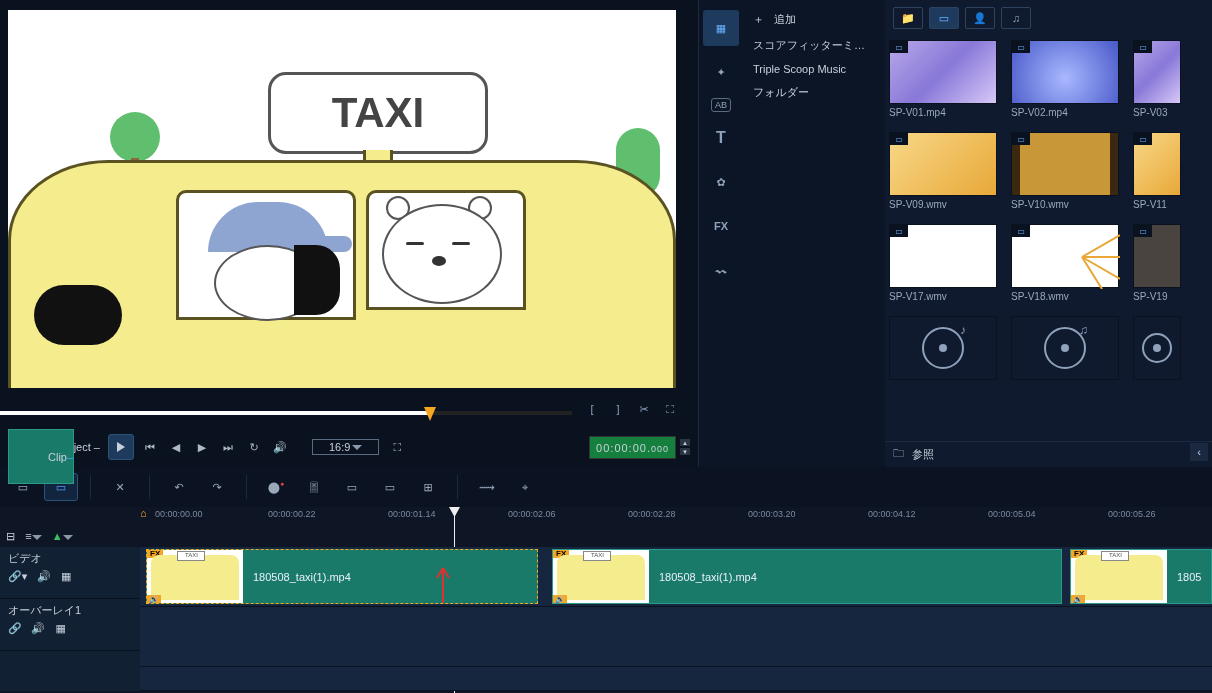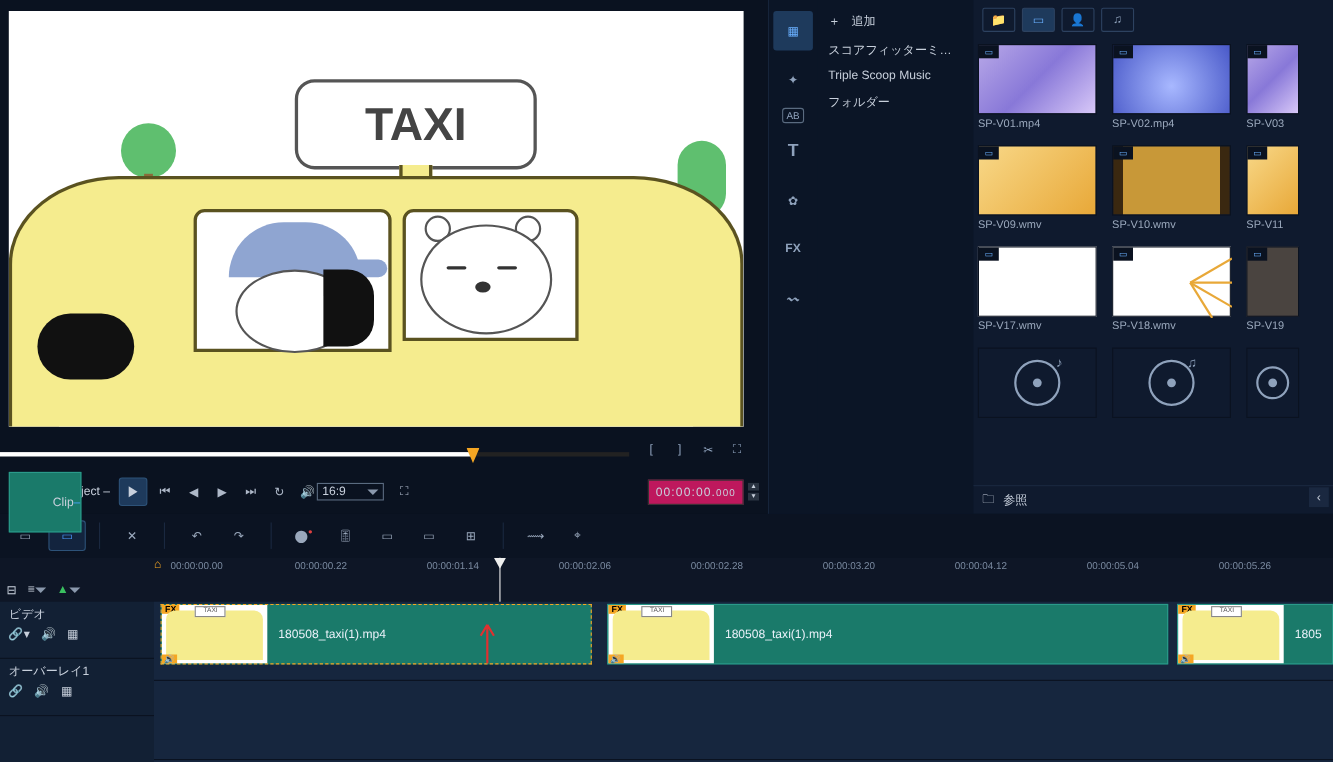"16:9" .ratio-box { gap: 20px -> 2px; margin-left: none -> 24px; padding: 1px 4px -> 1px 16px }
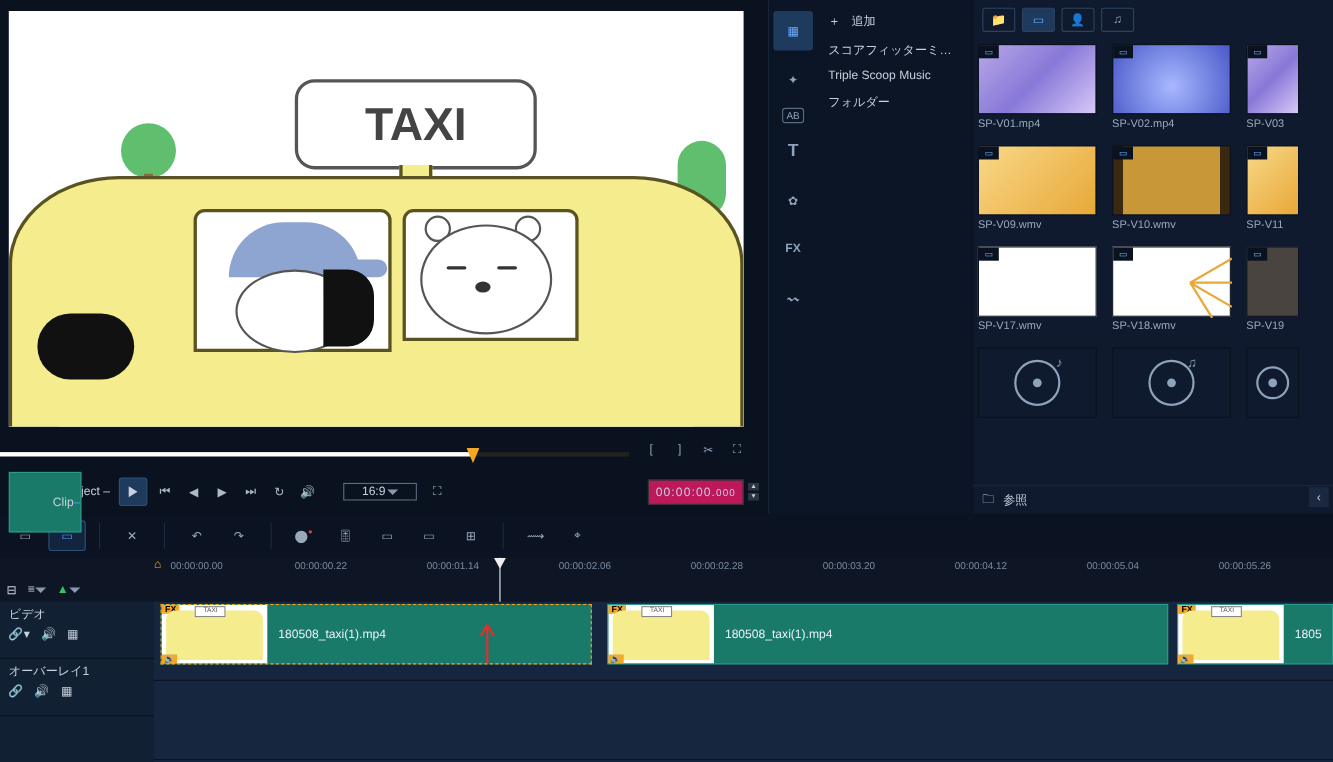"00:00:00.000" .tc-box { background: #be185d -> #15803d }
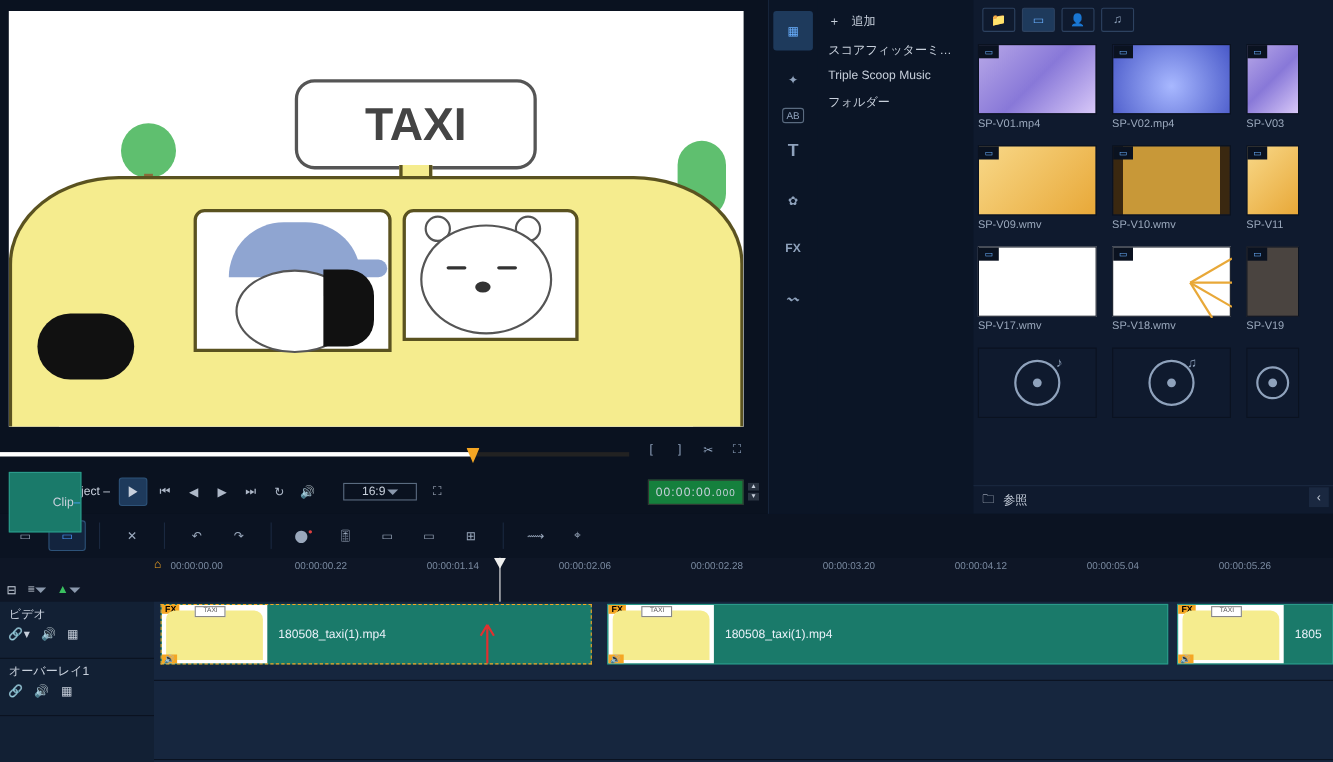"180508_taxi(1).mp4" .track-row { height: 72px -> 60px }
